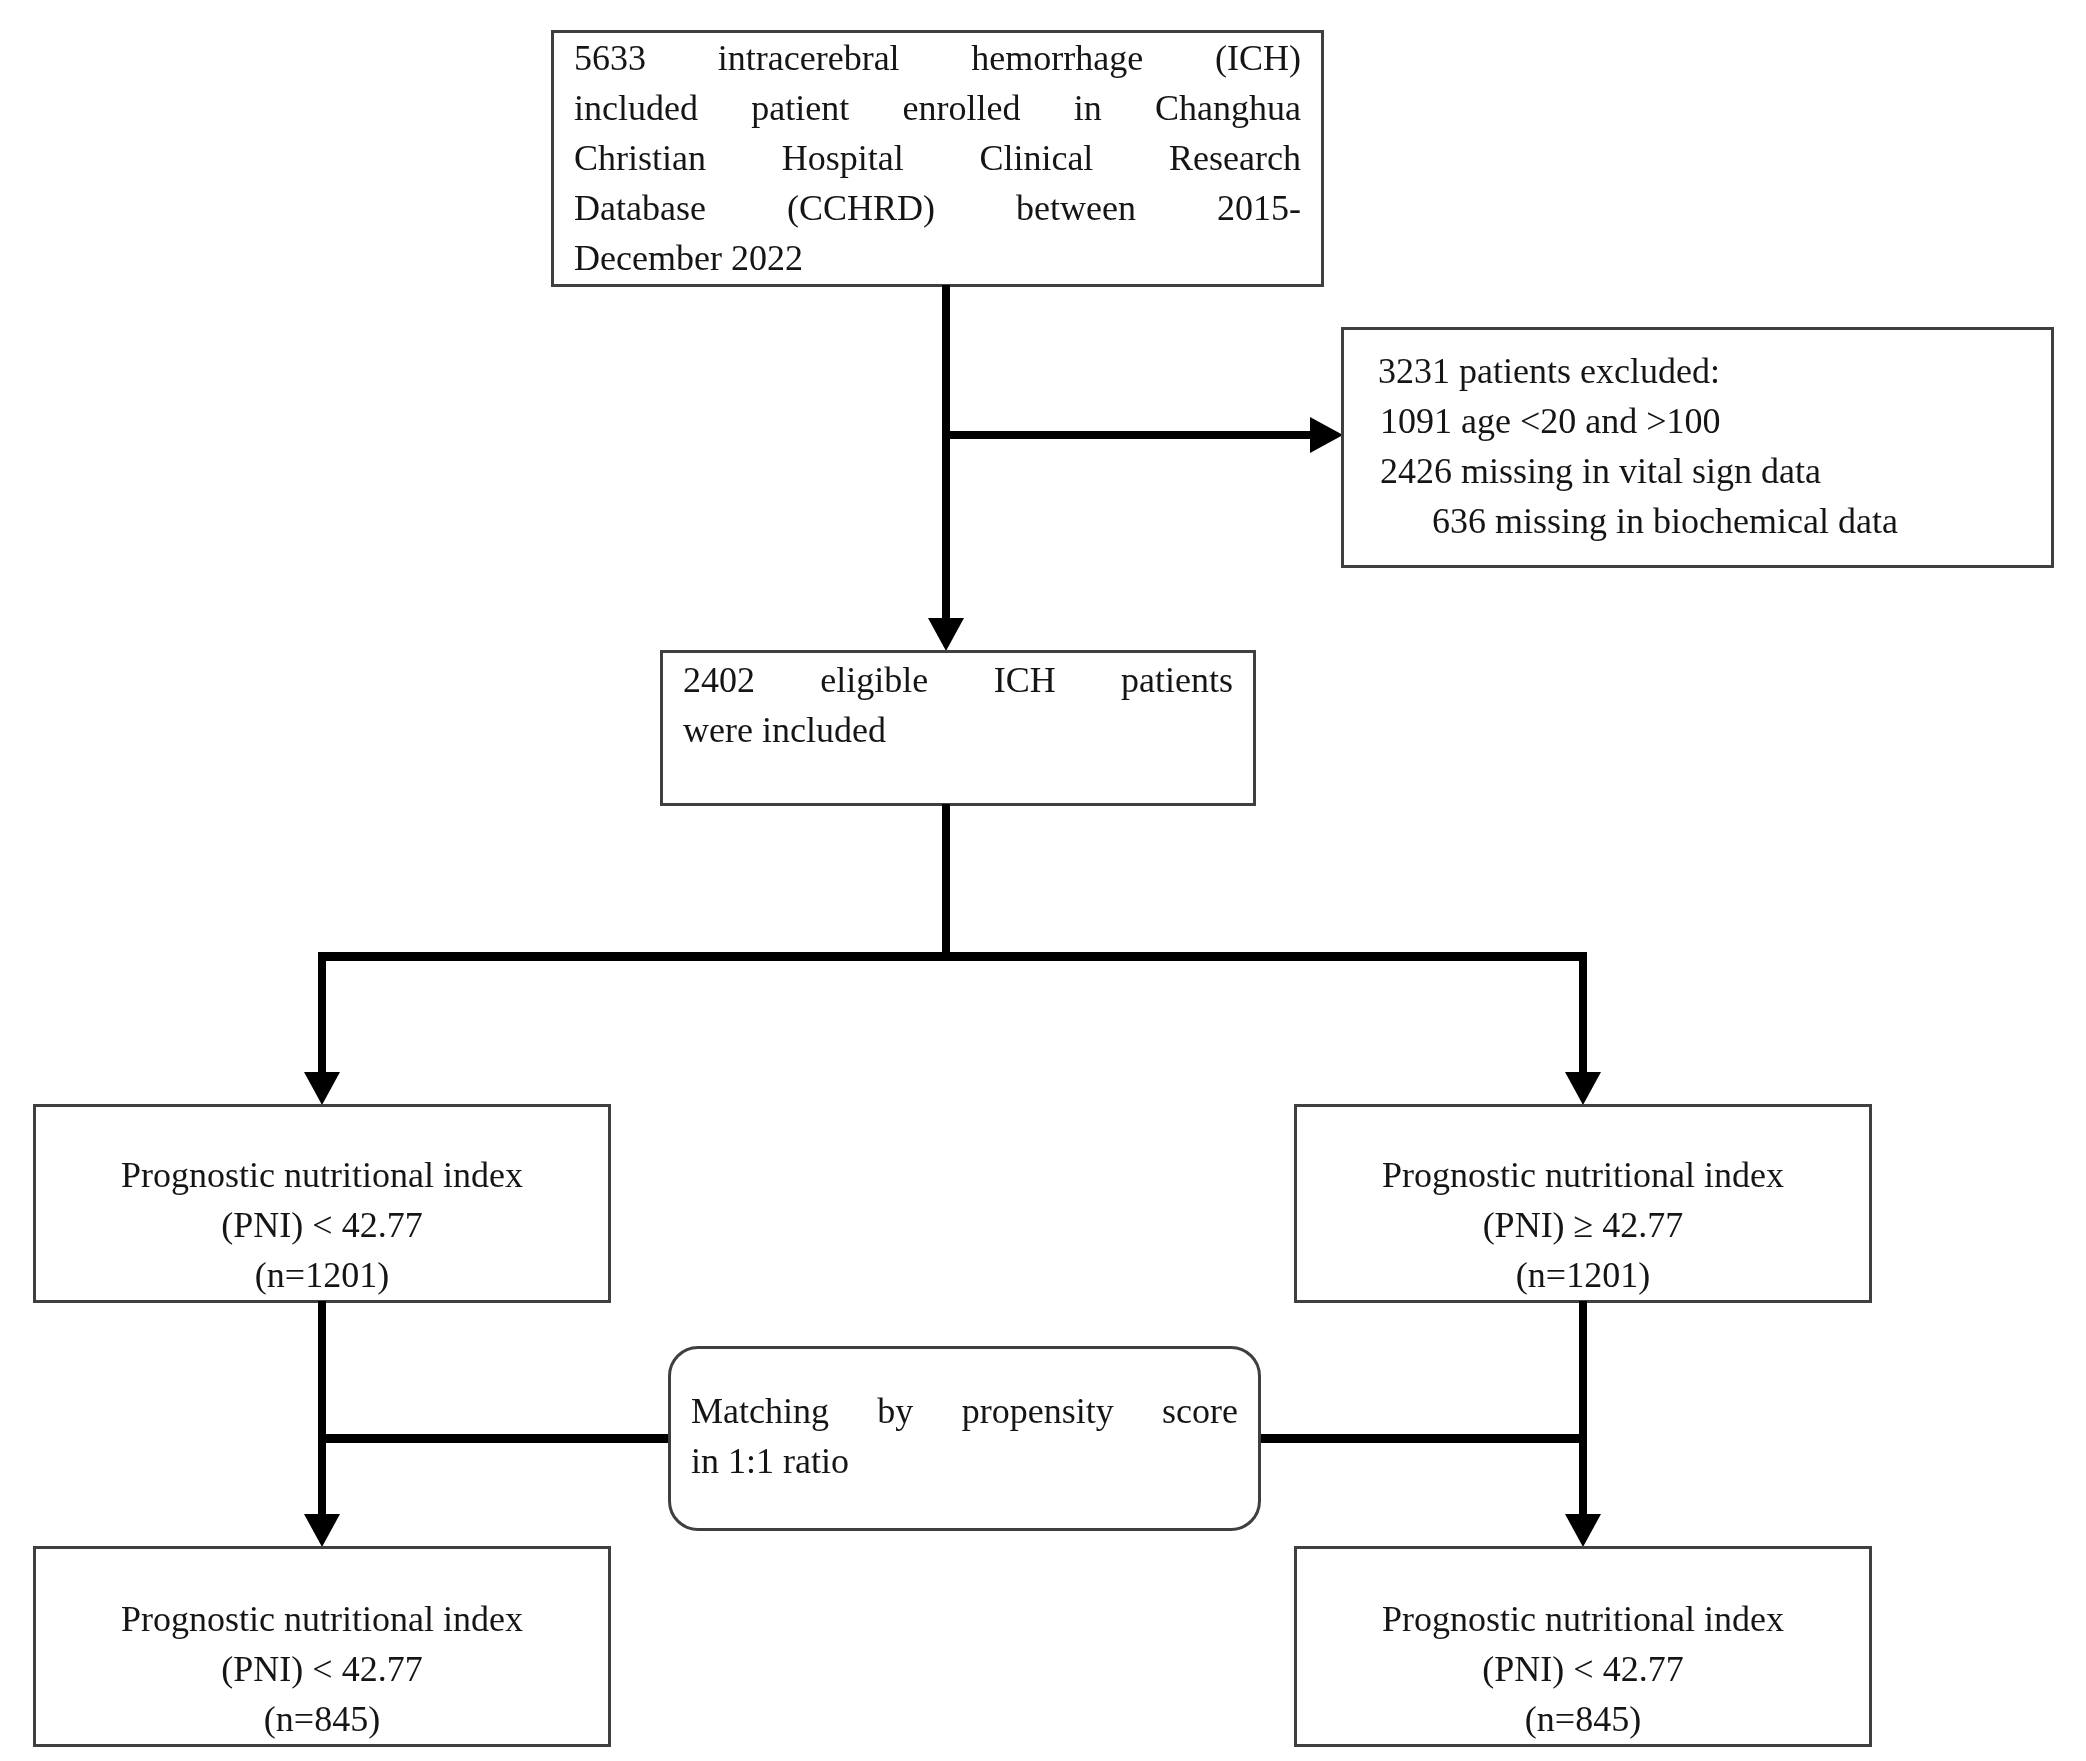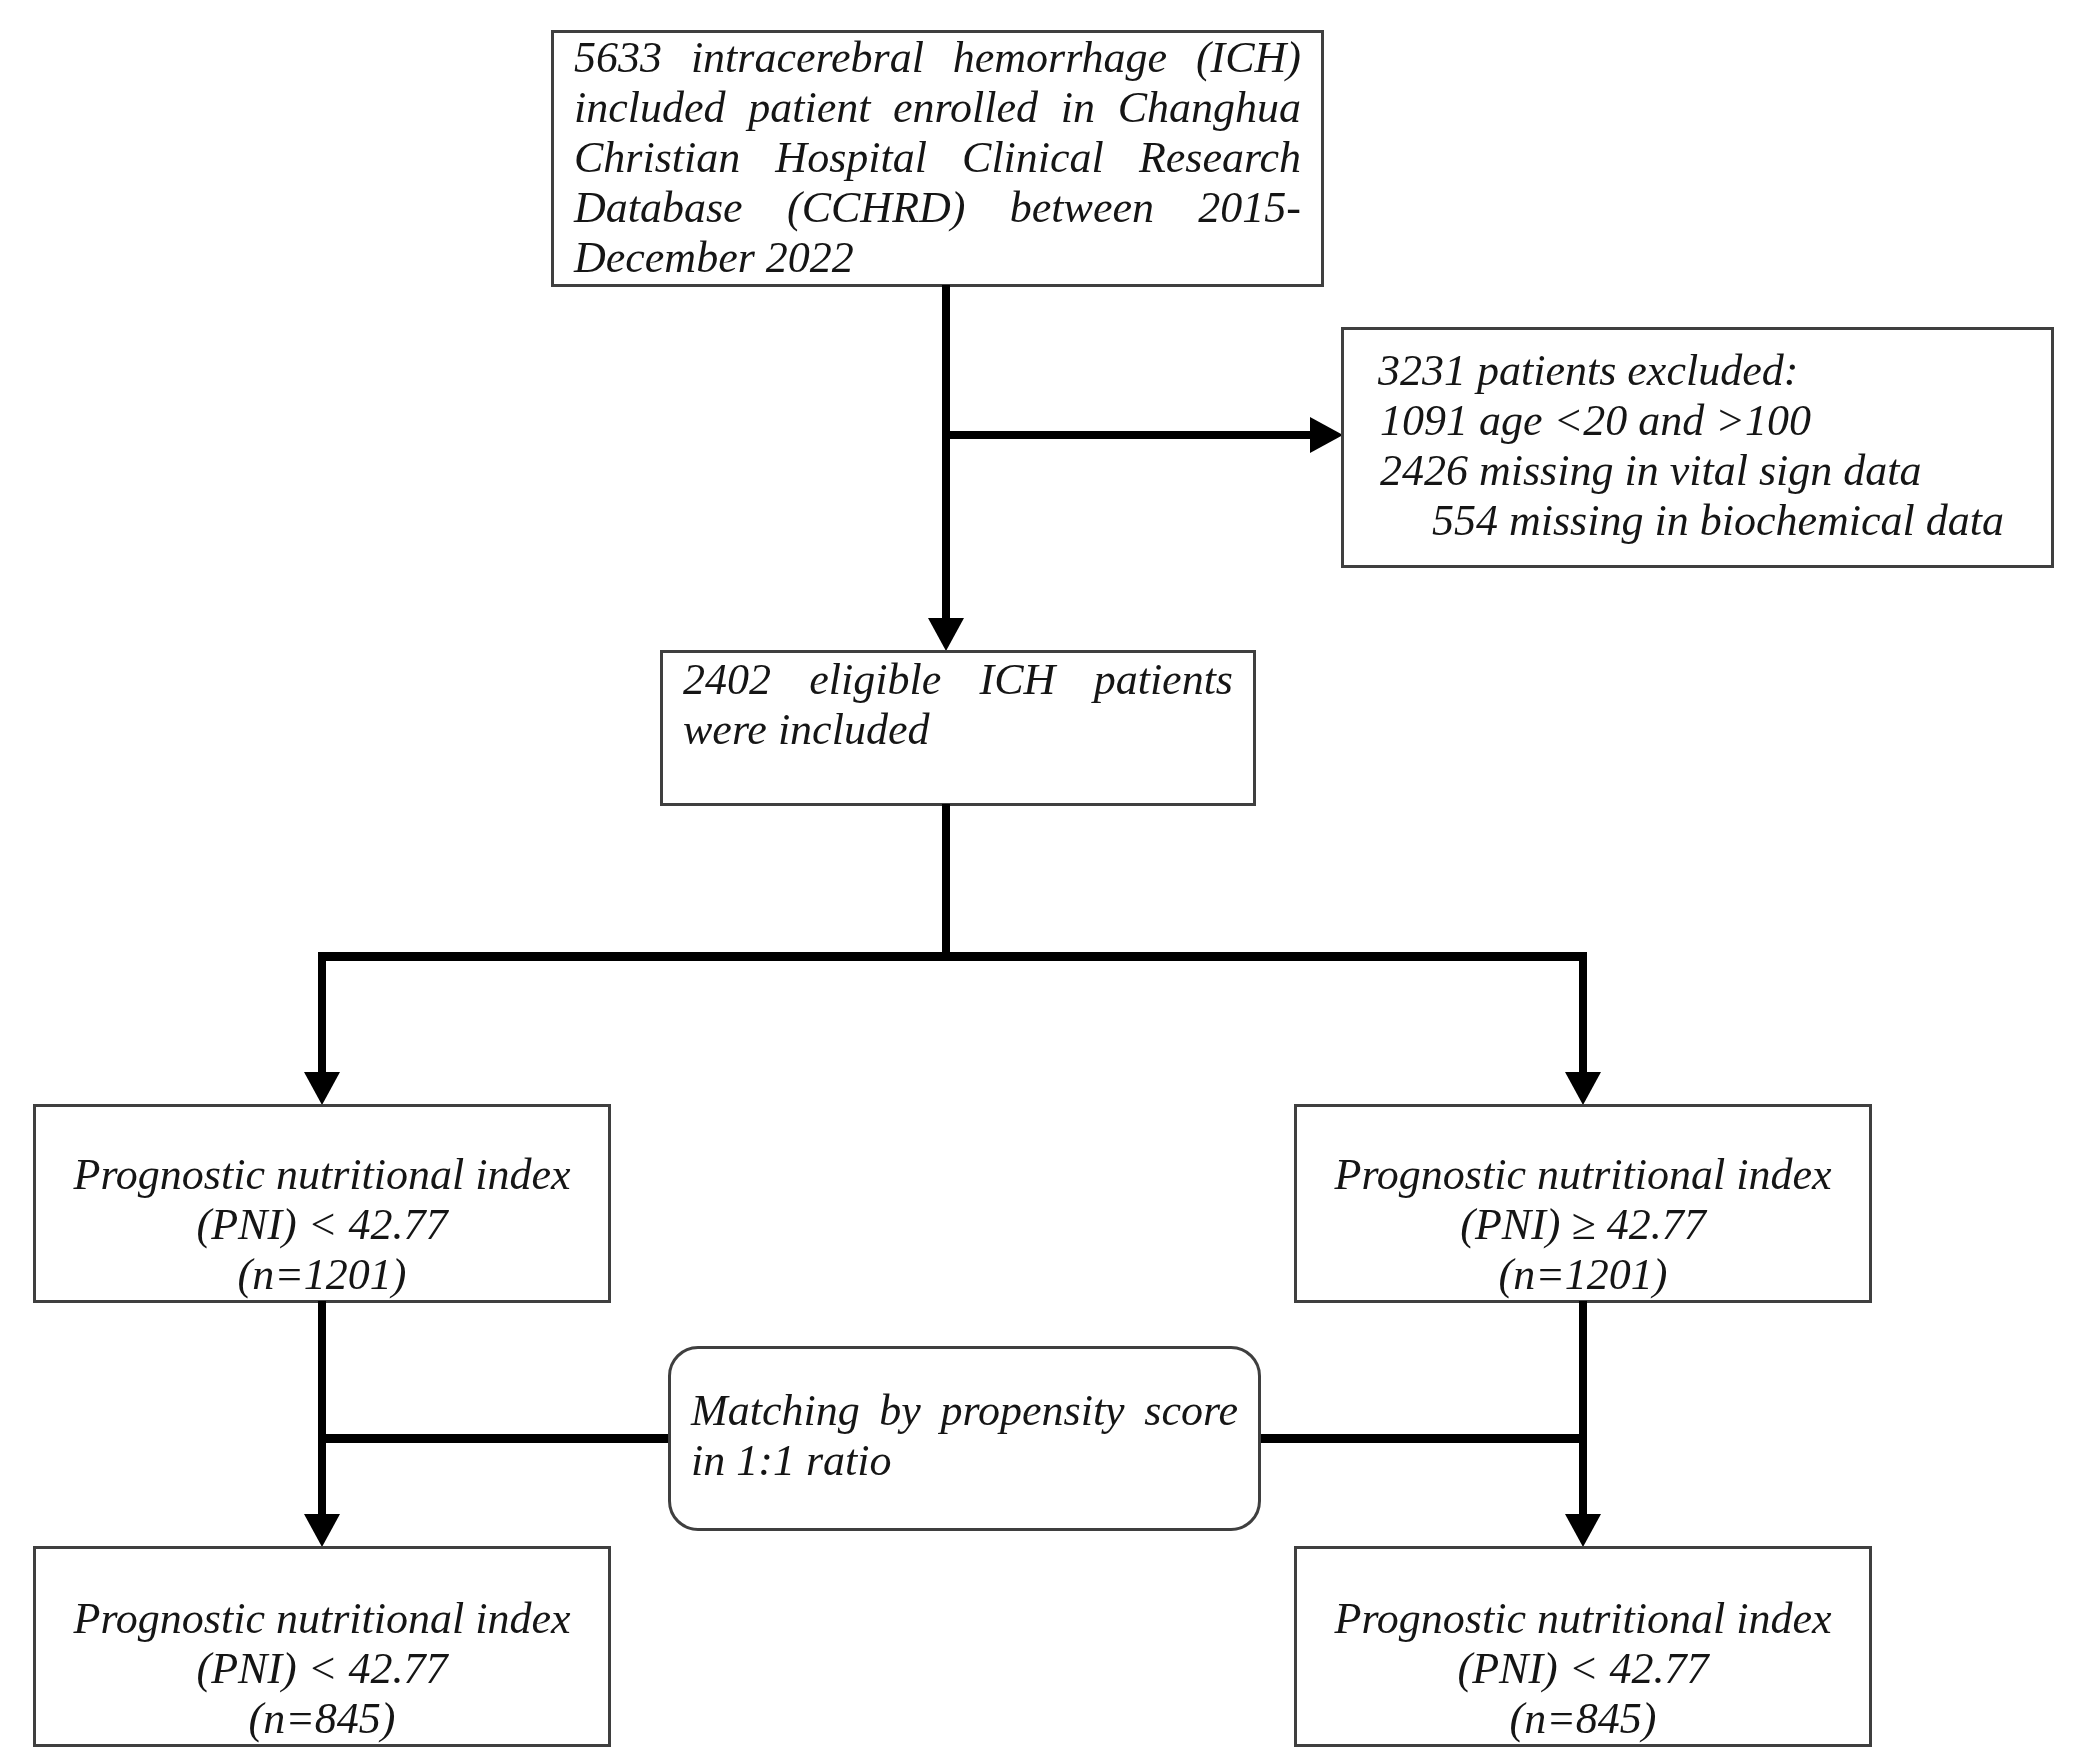"5633 intracerebral hemorrhage (ICH)" .box { font-size: 44px -> 36px; font-style: italic -> none }
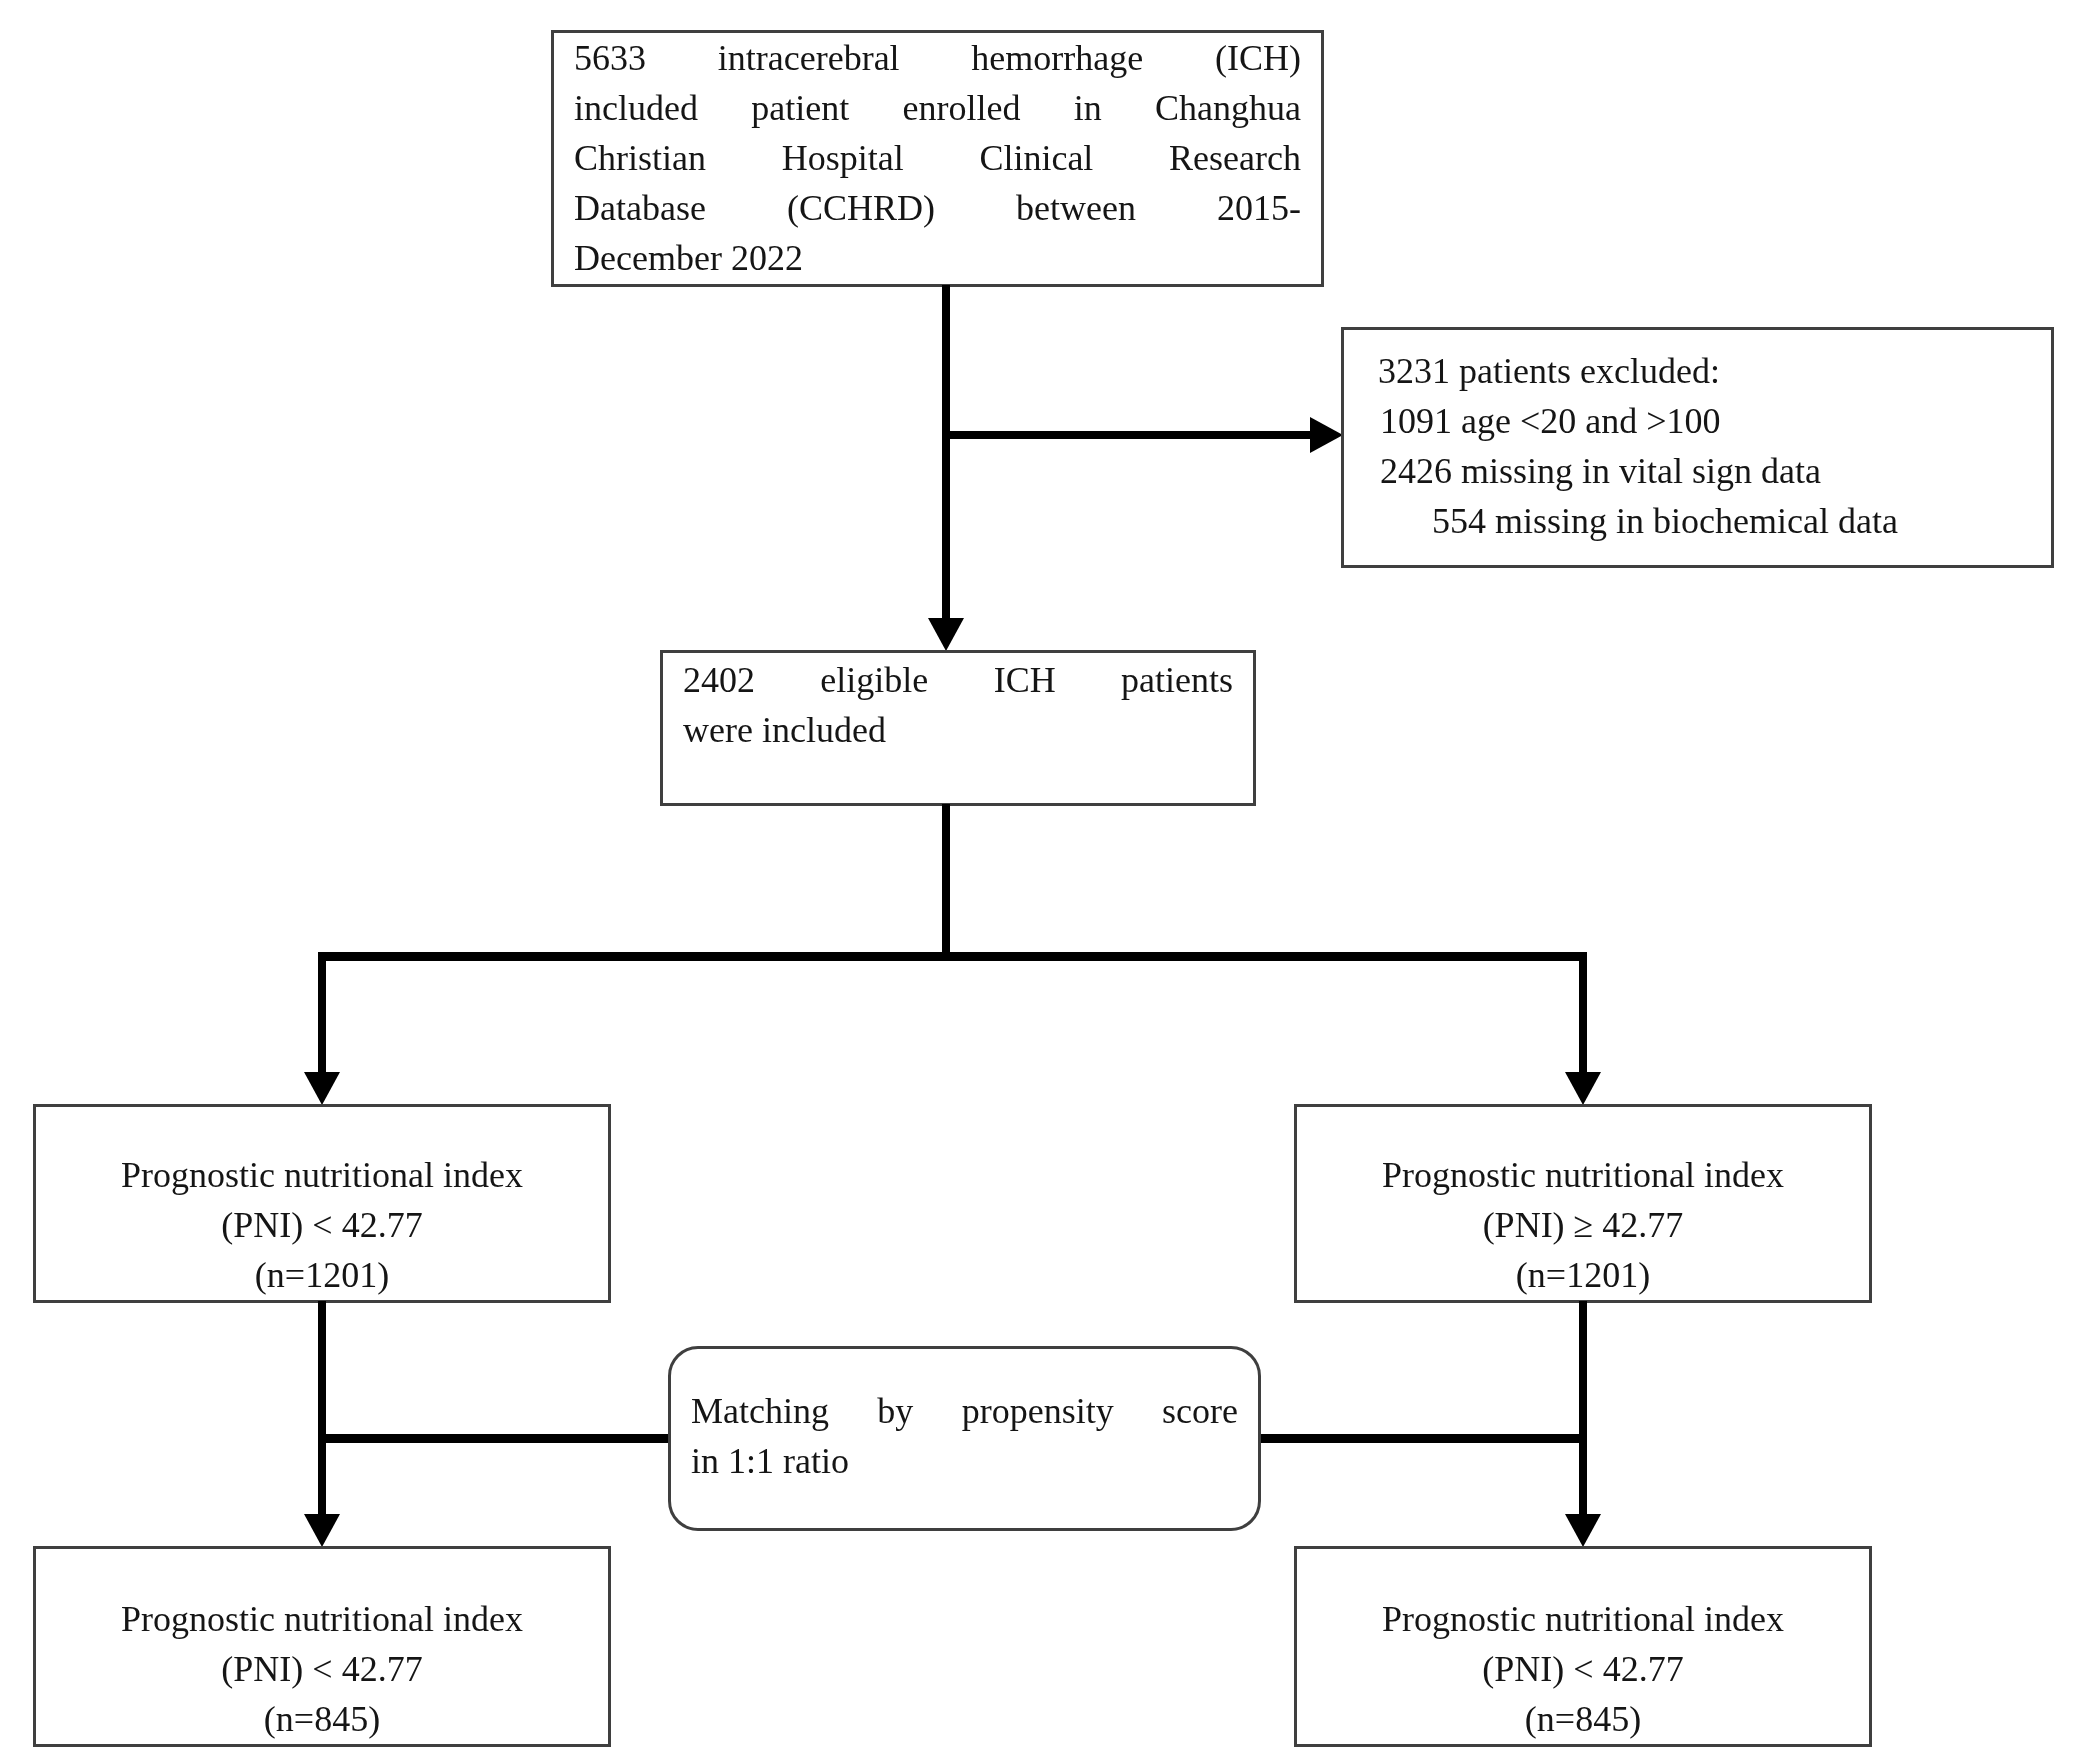"554 missing in biochemical data" div.lline { text: 554 -> 636 }
